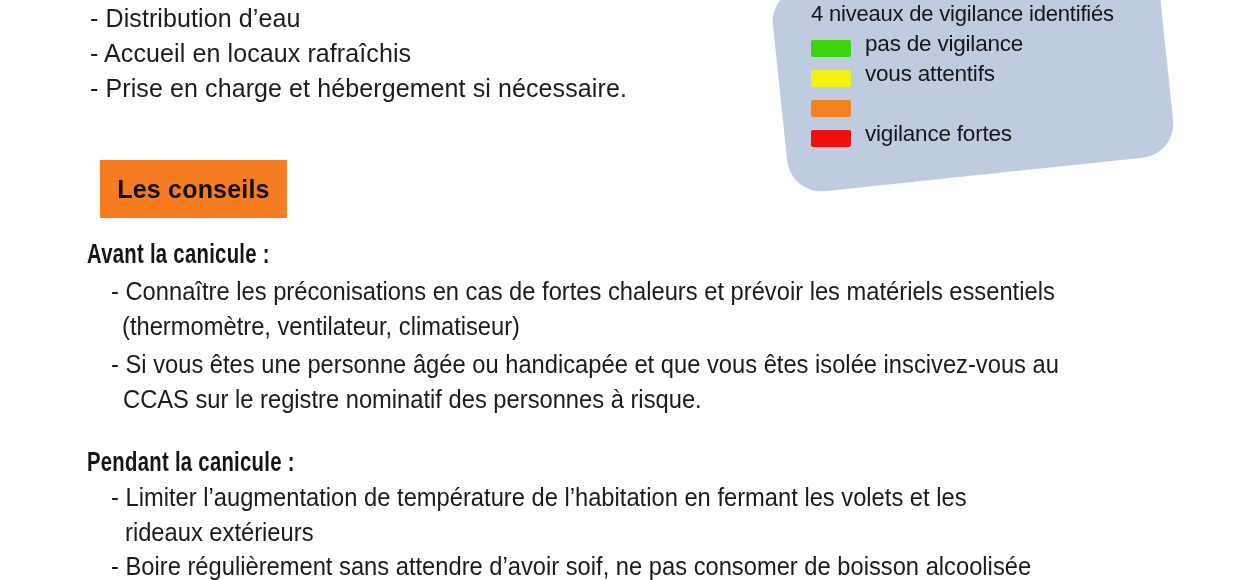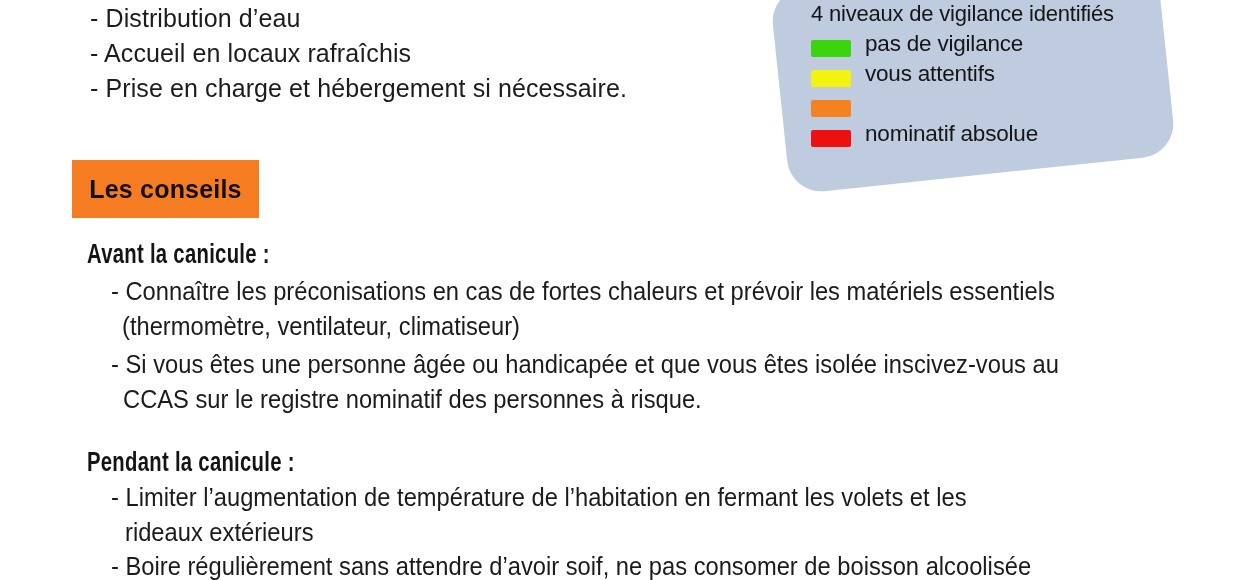"nominatif absolue" span.level-label { text: nominatif absolue -> vigilance fortes }
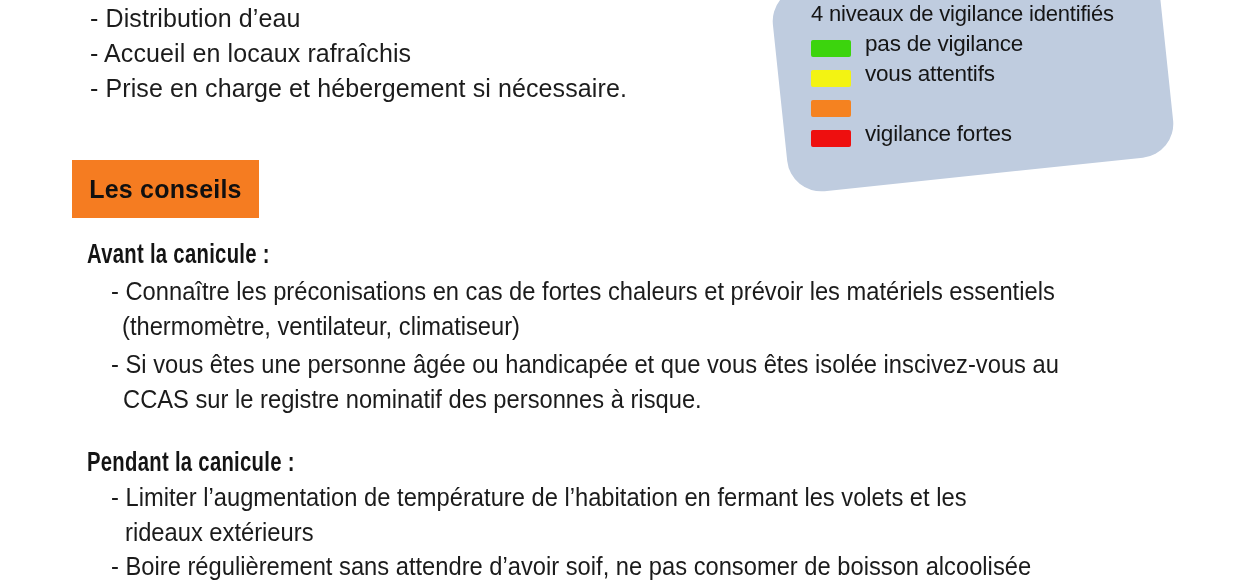"Les conseils" div.conseils-box { margin-left: none -> 28px }
